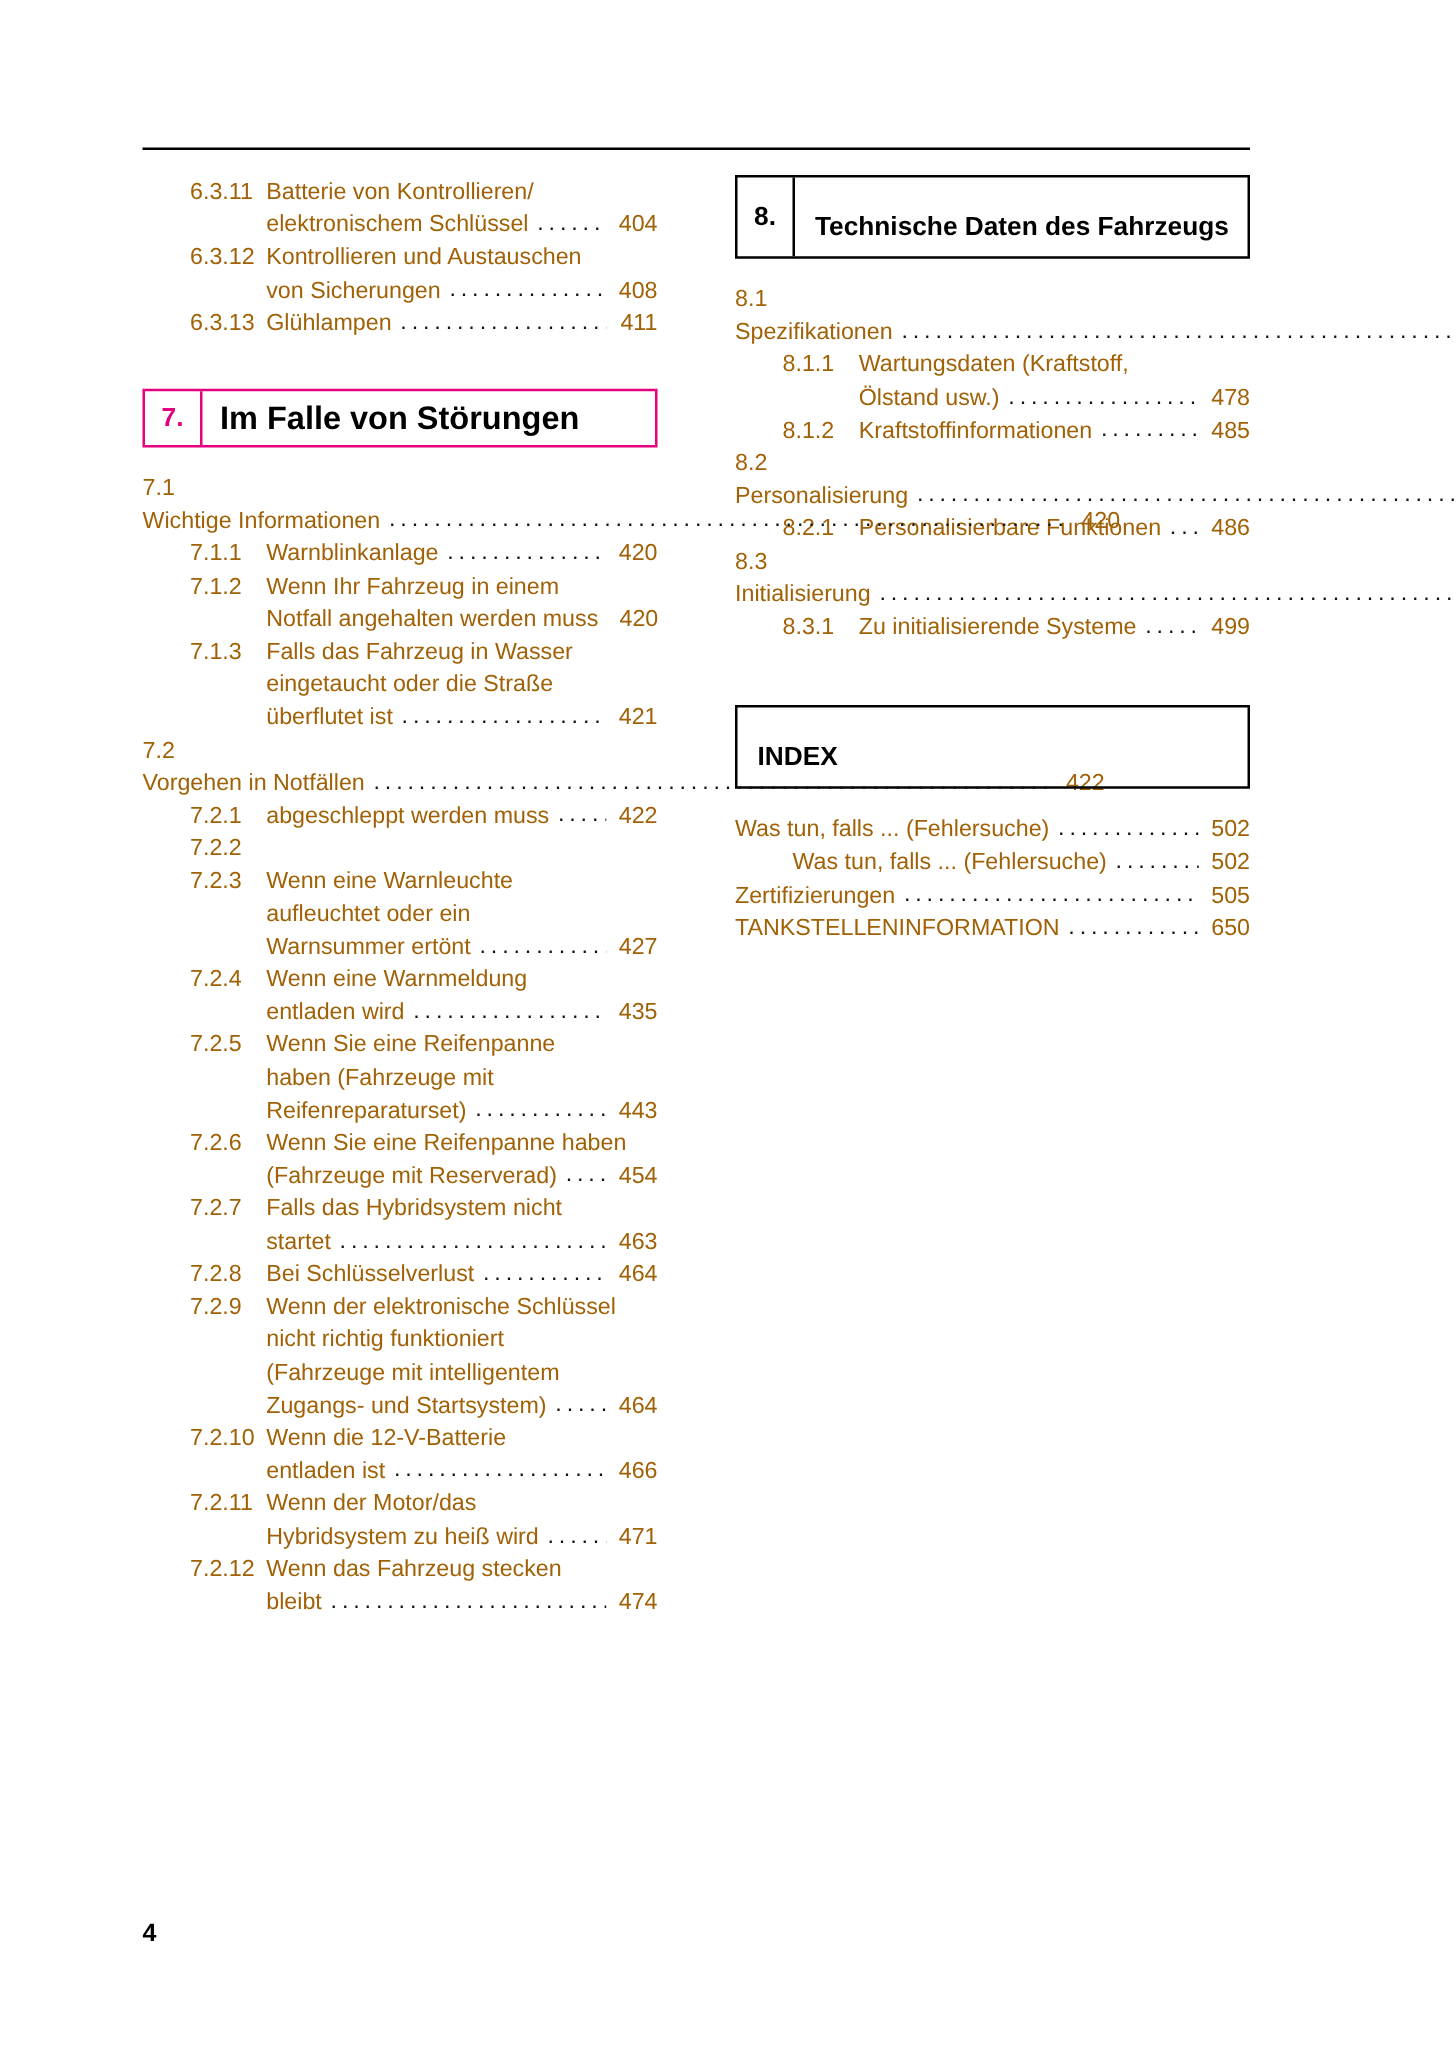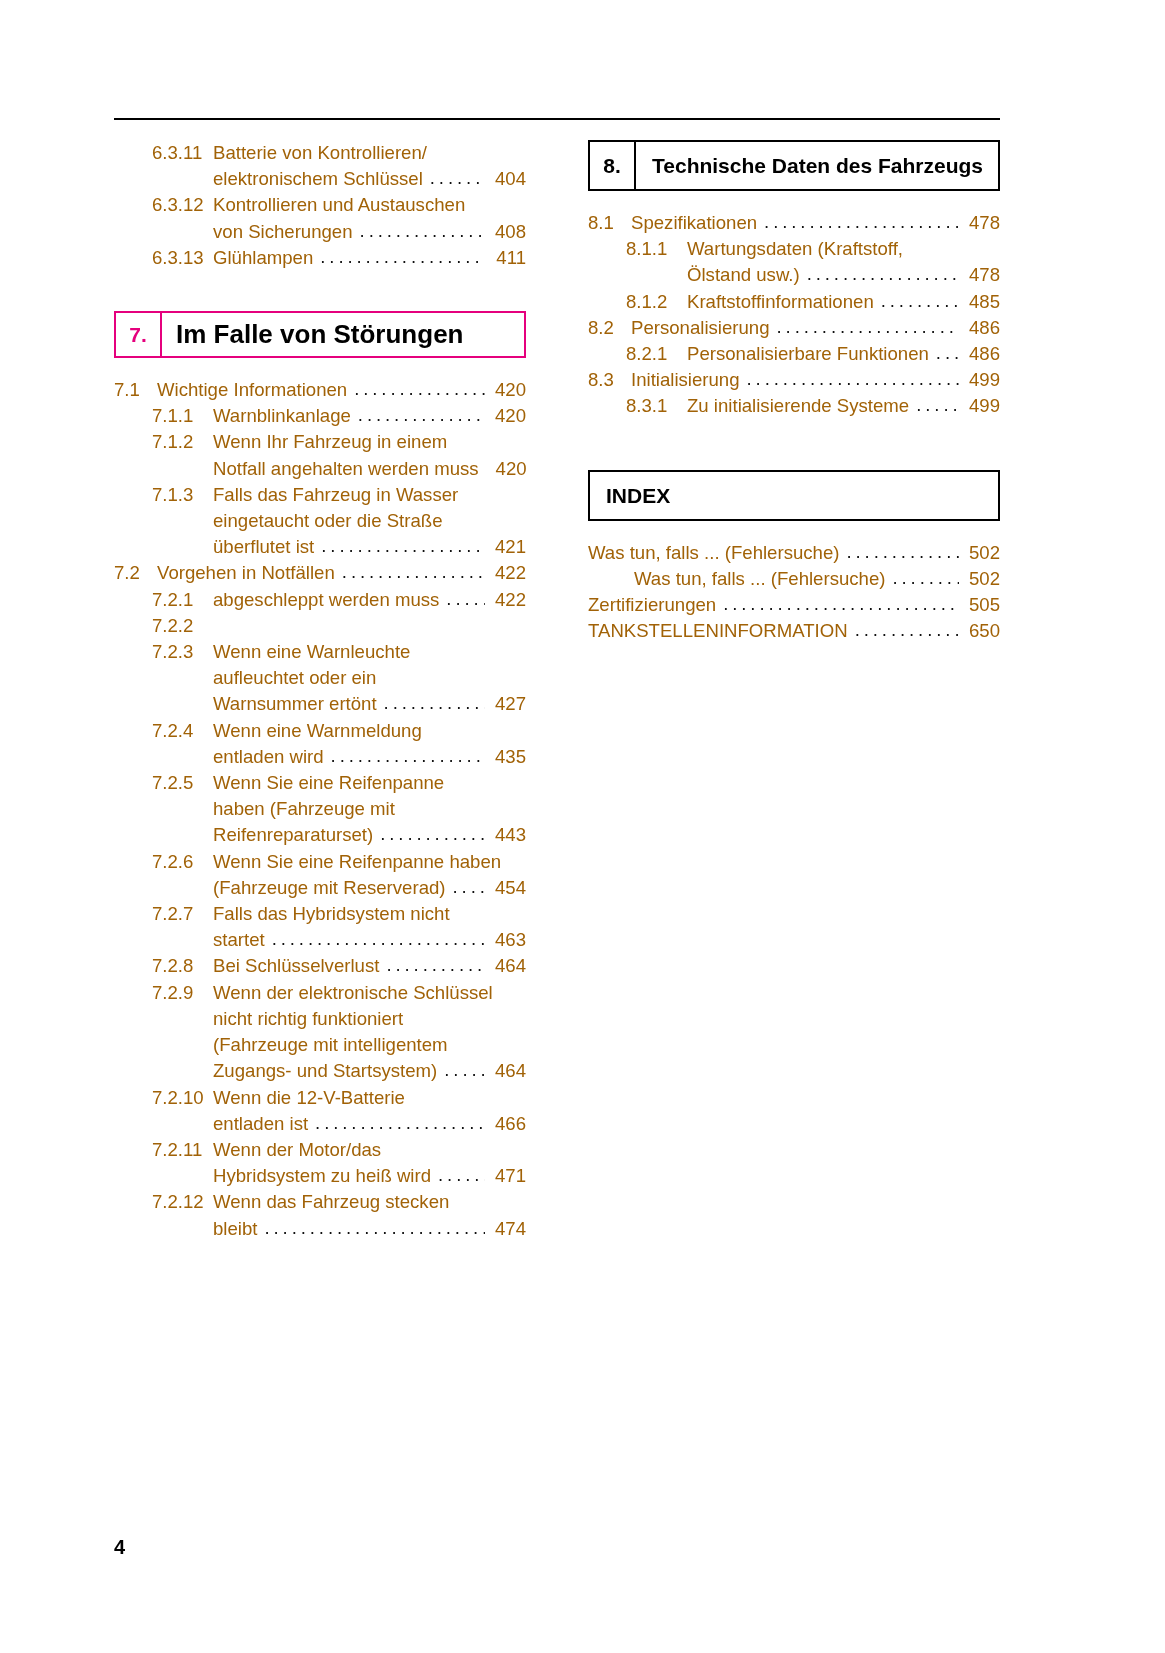"Technische Daten des Fahrzeugs" .chapbox.plain .ctitle { margin-top: none -> 16px }
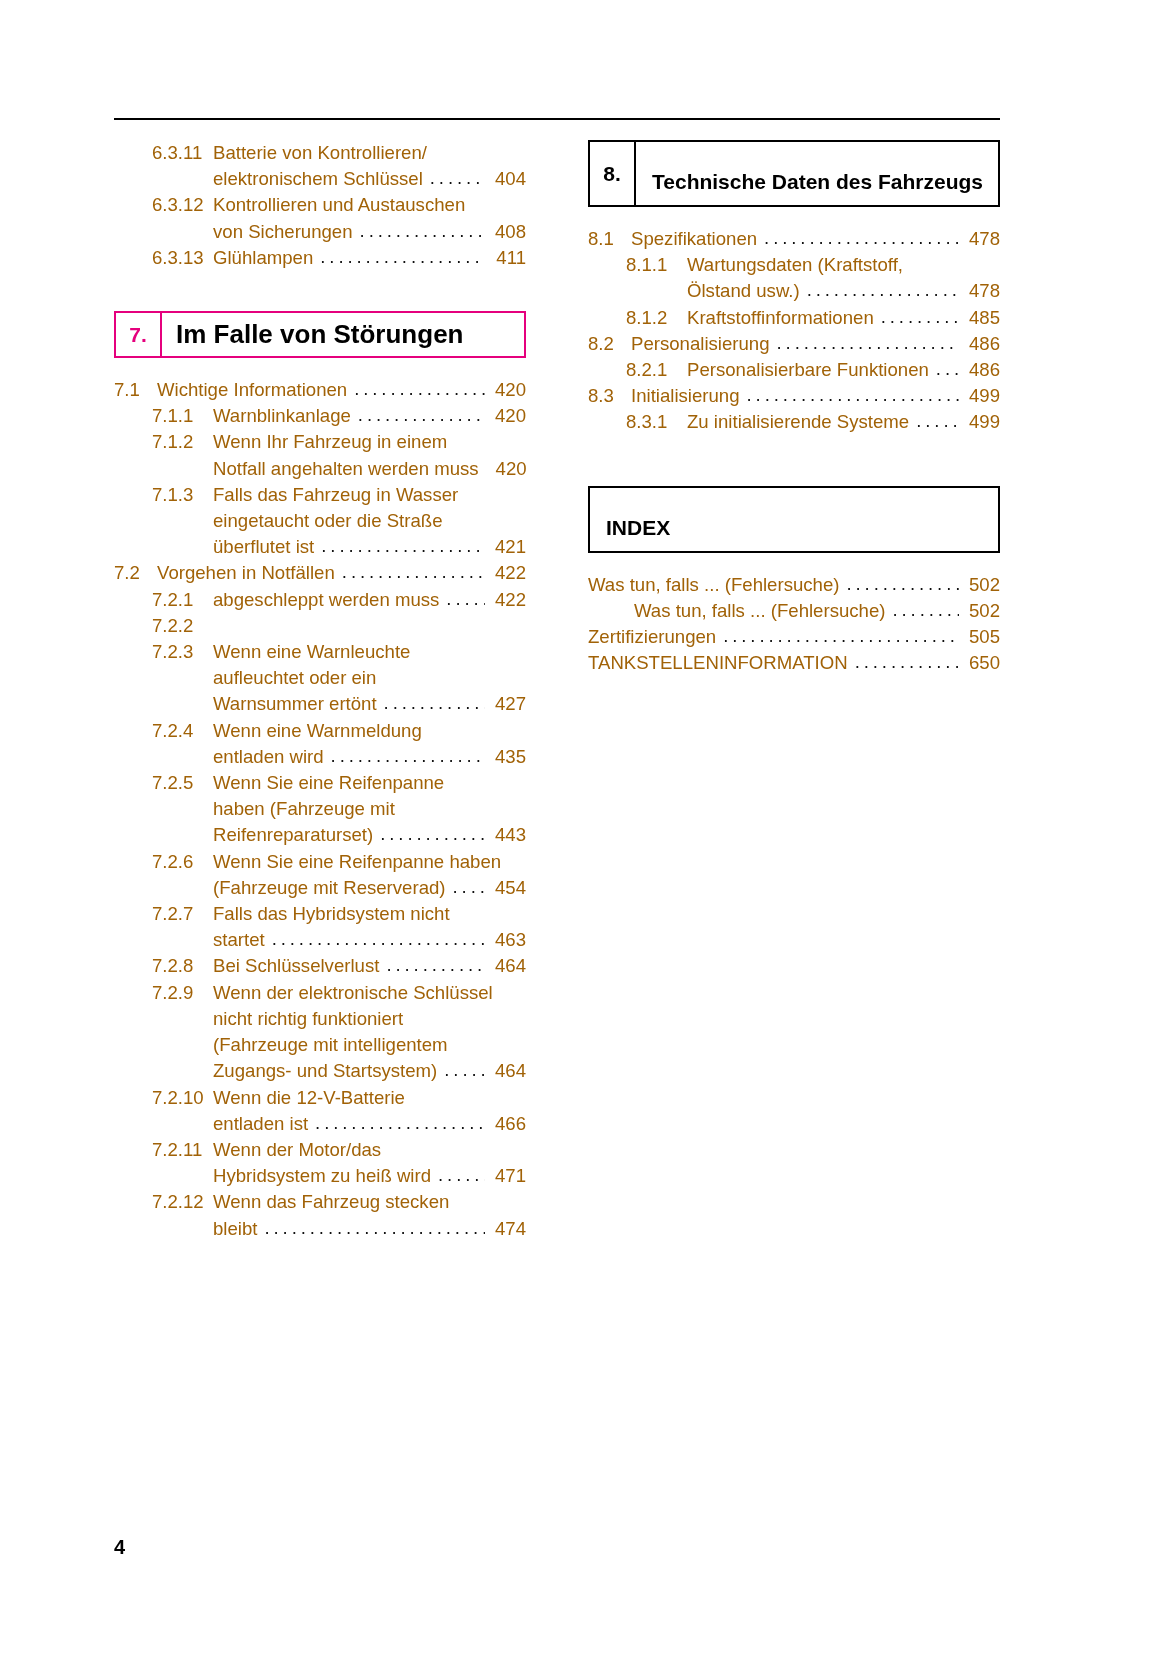"8.1" .toc-row.lvl1 { flex-direction: none -> column }
